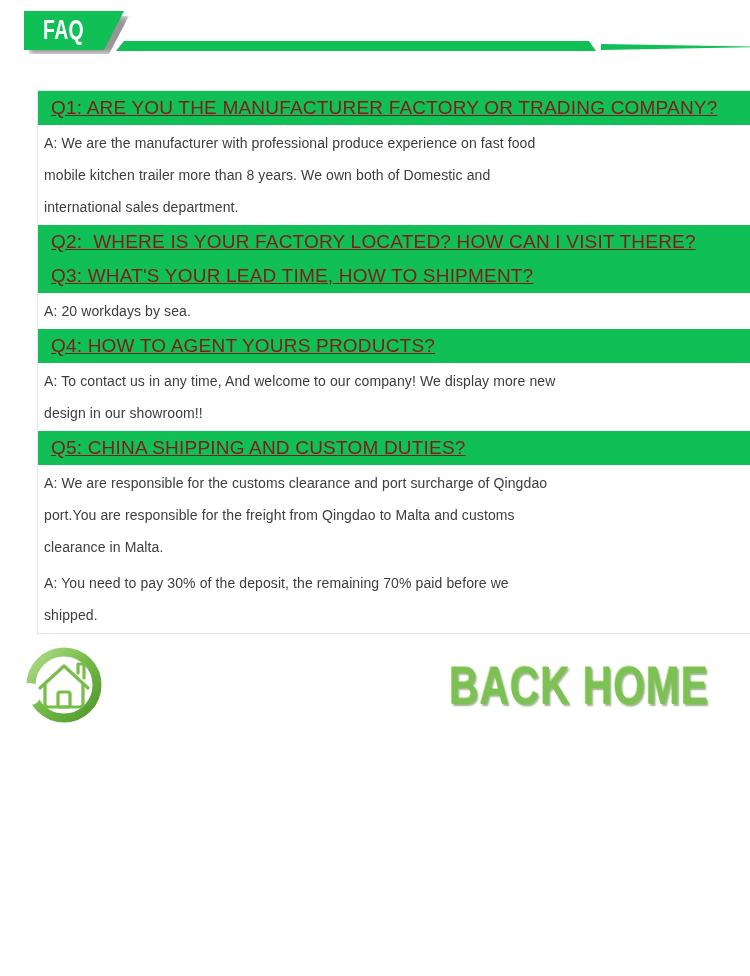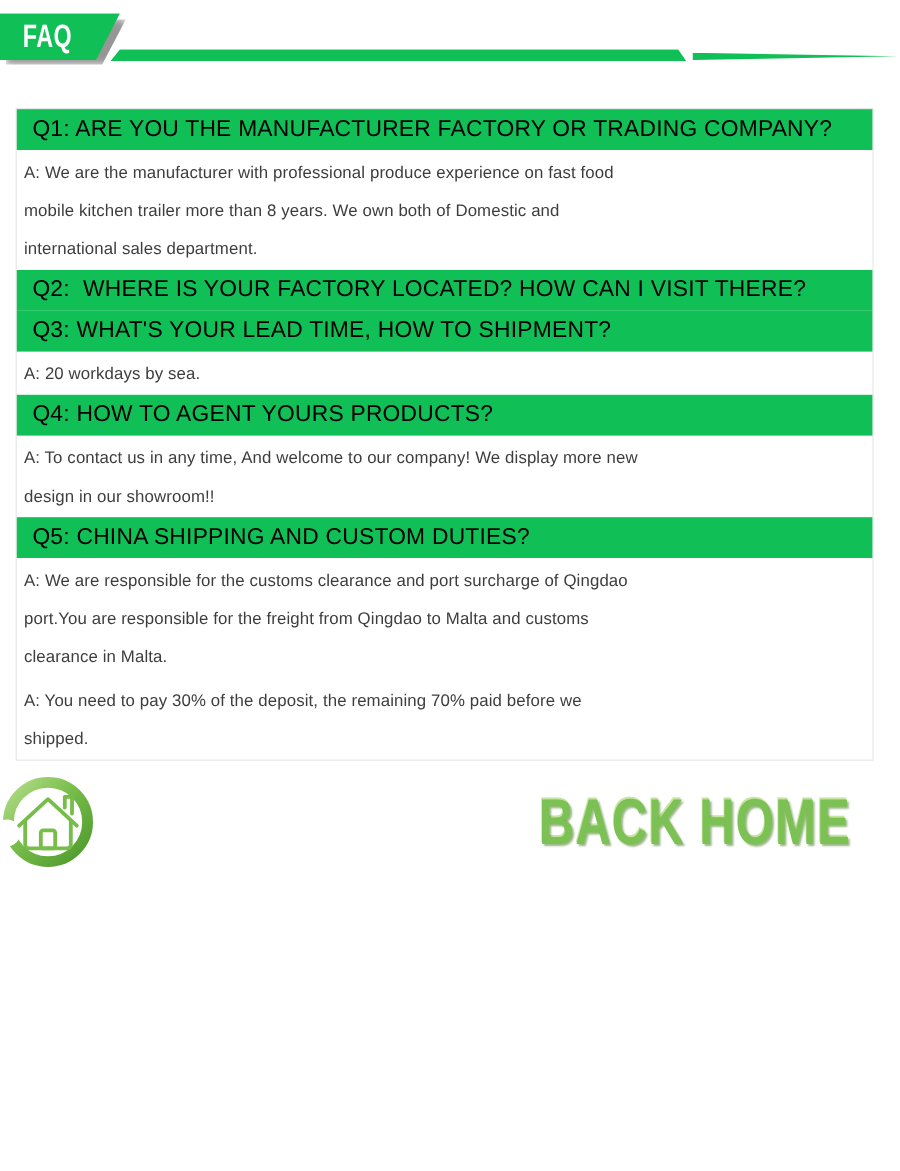"FAQ" .page { padding-left: none -> 24px }
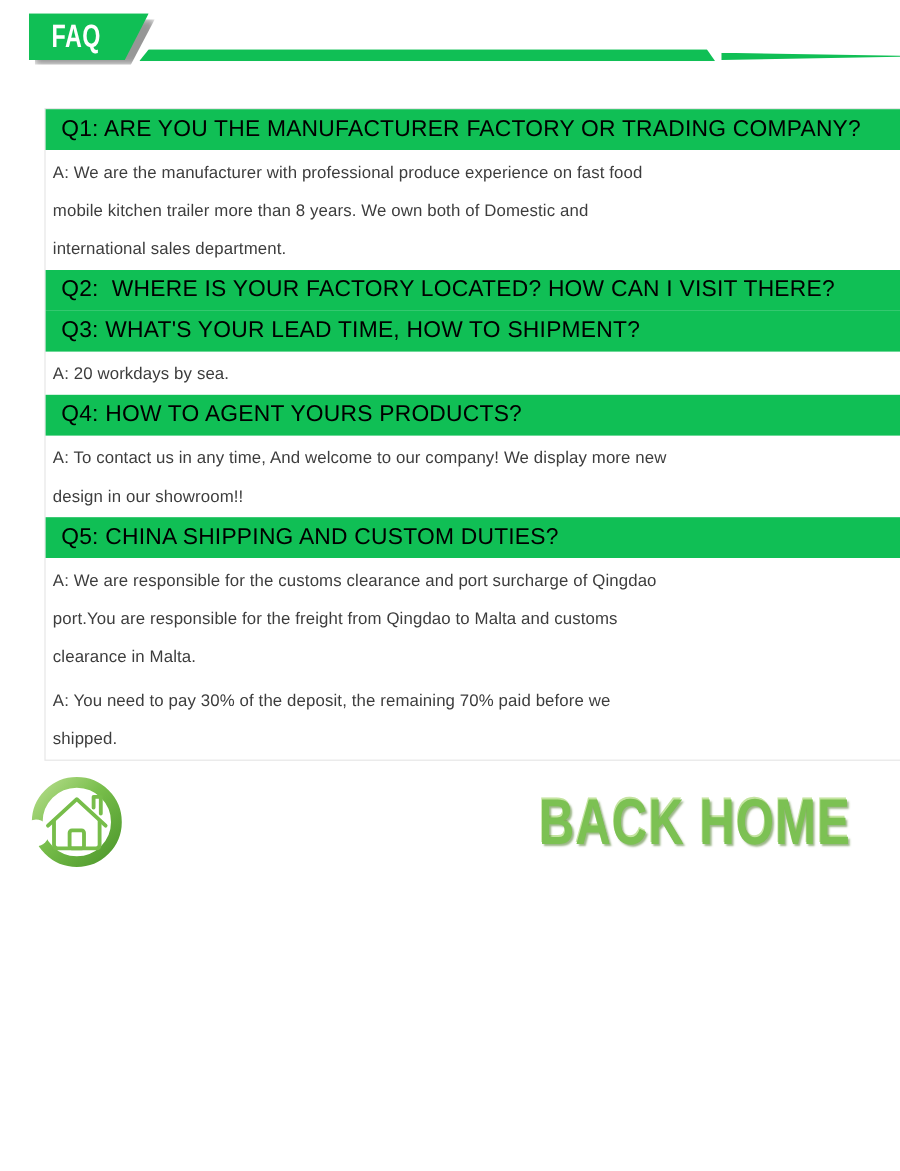"Q1: ARE YOU THE MANUFACTURER" .q-bar { color: #000000 -> #7f1d1d; text-decoration: none -> underline }
